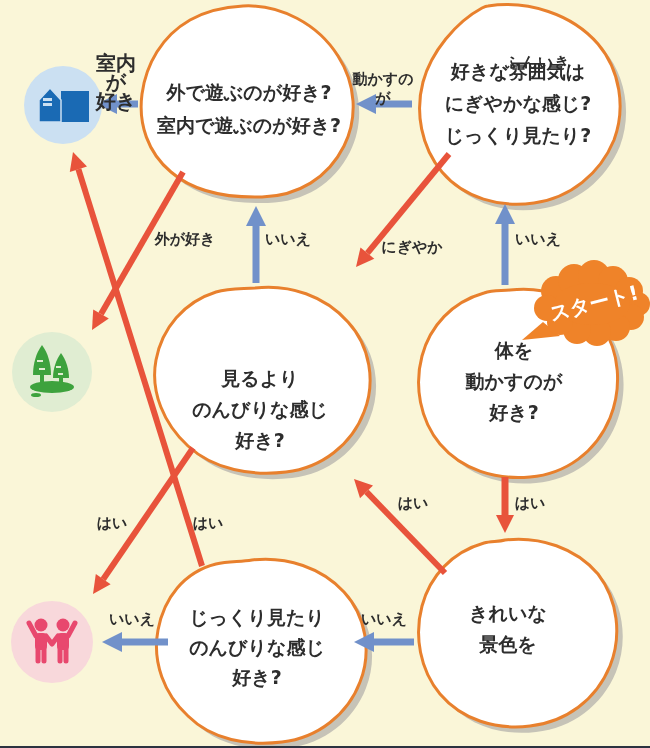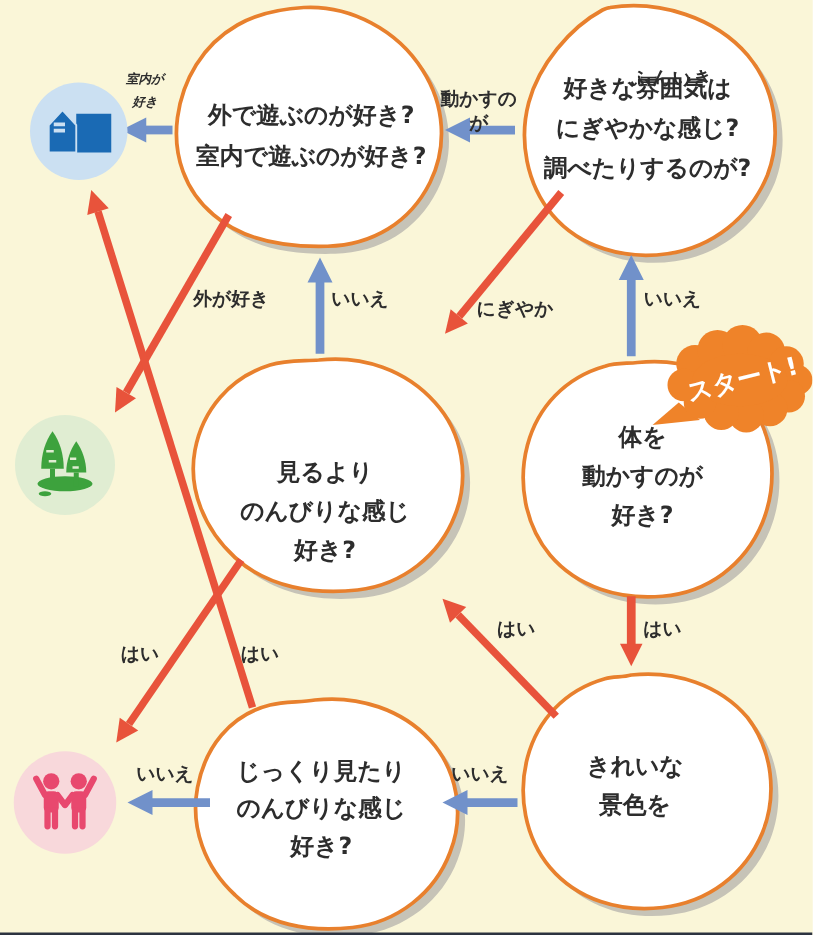"室内が" .edge-label.small { font-size: 10px -> 20px; font-style: italic -> none }
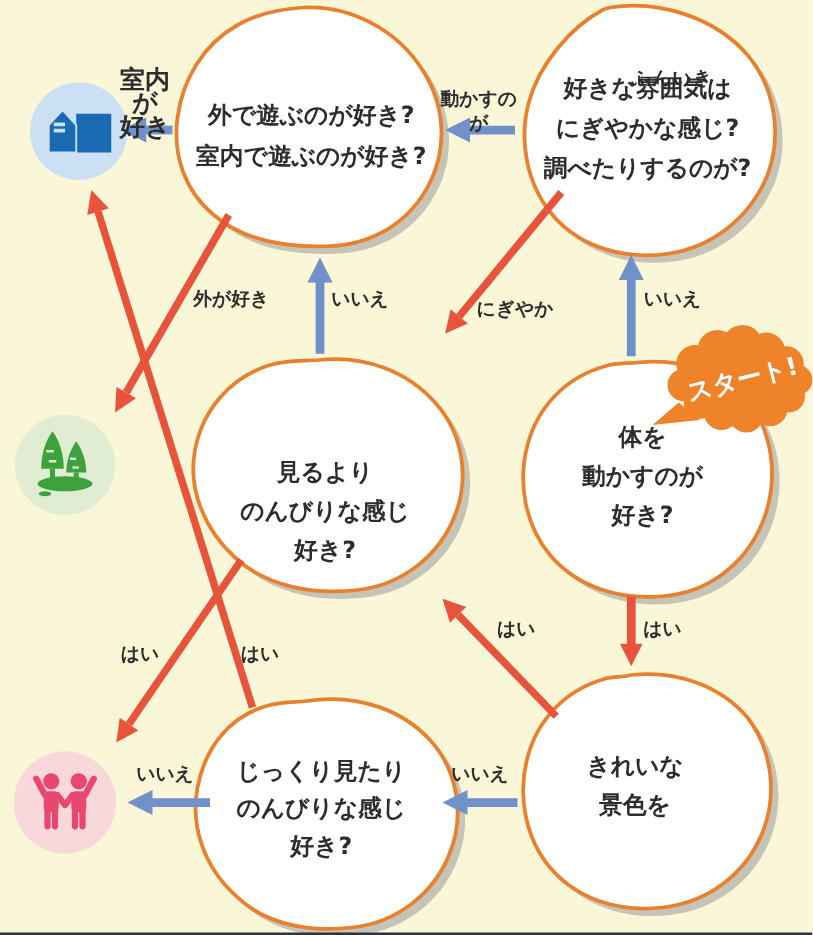"調べたりするのが?" div.nline { text: 調べたりするのが -> じっくり見たり }
